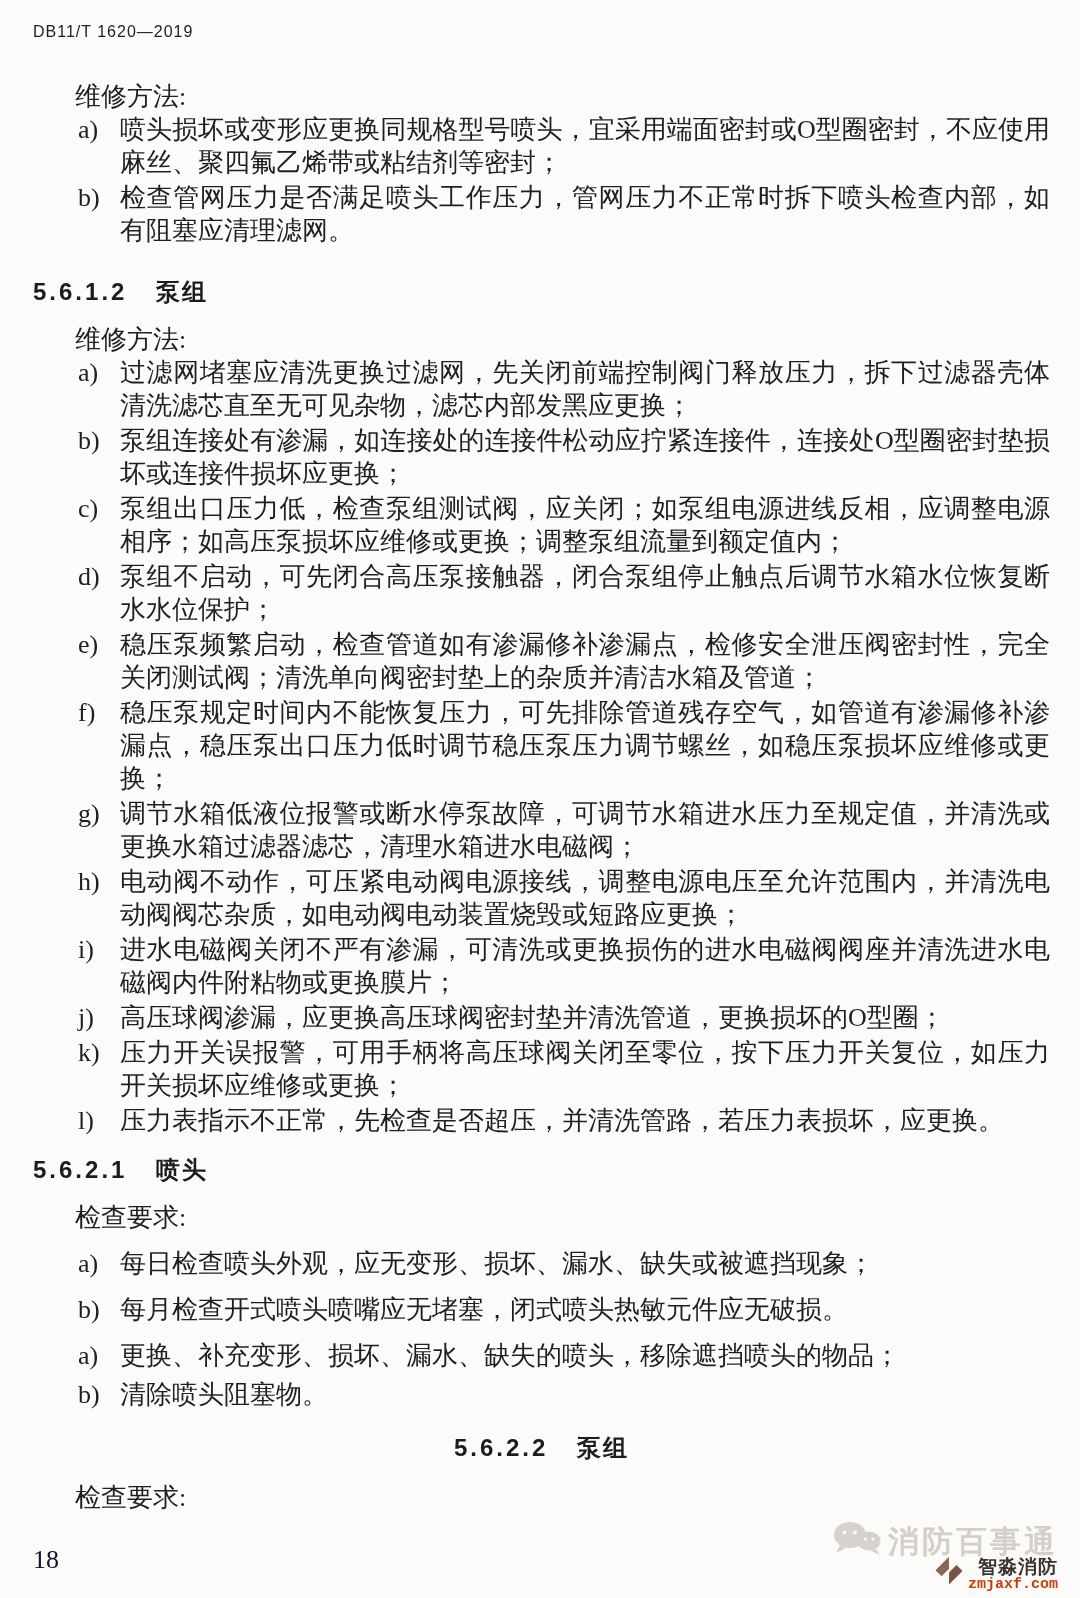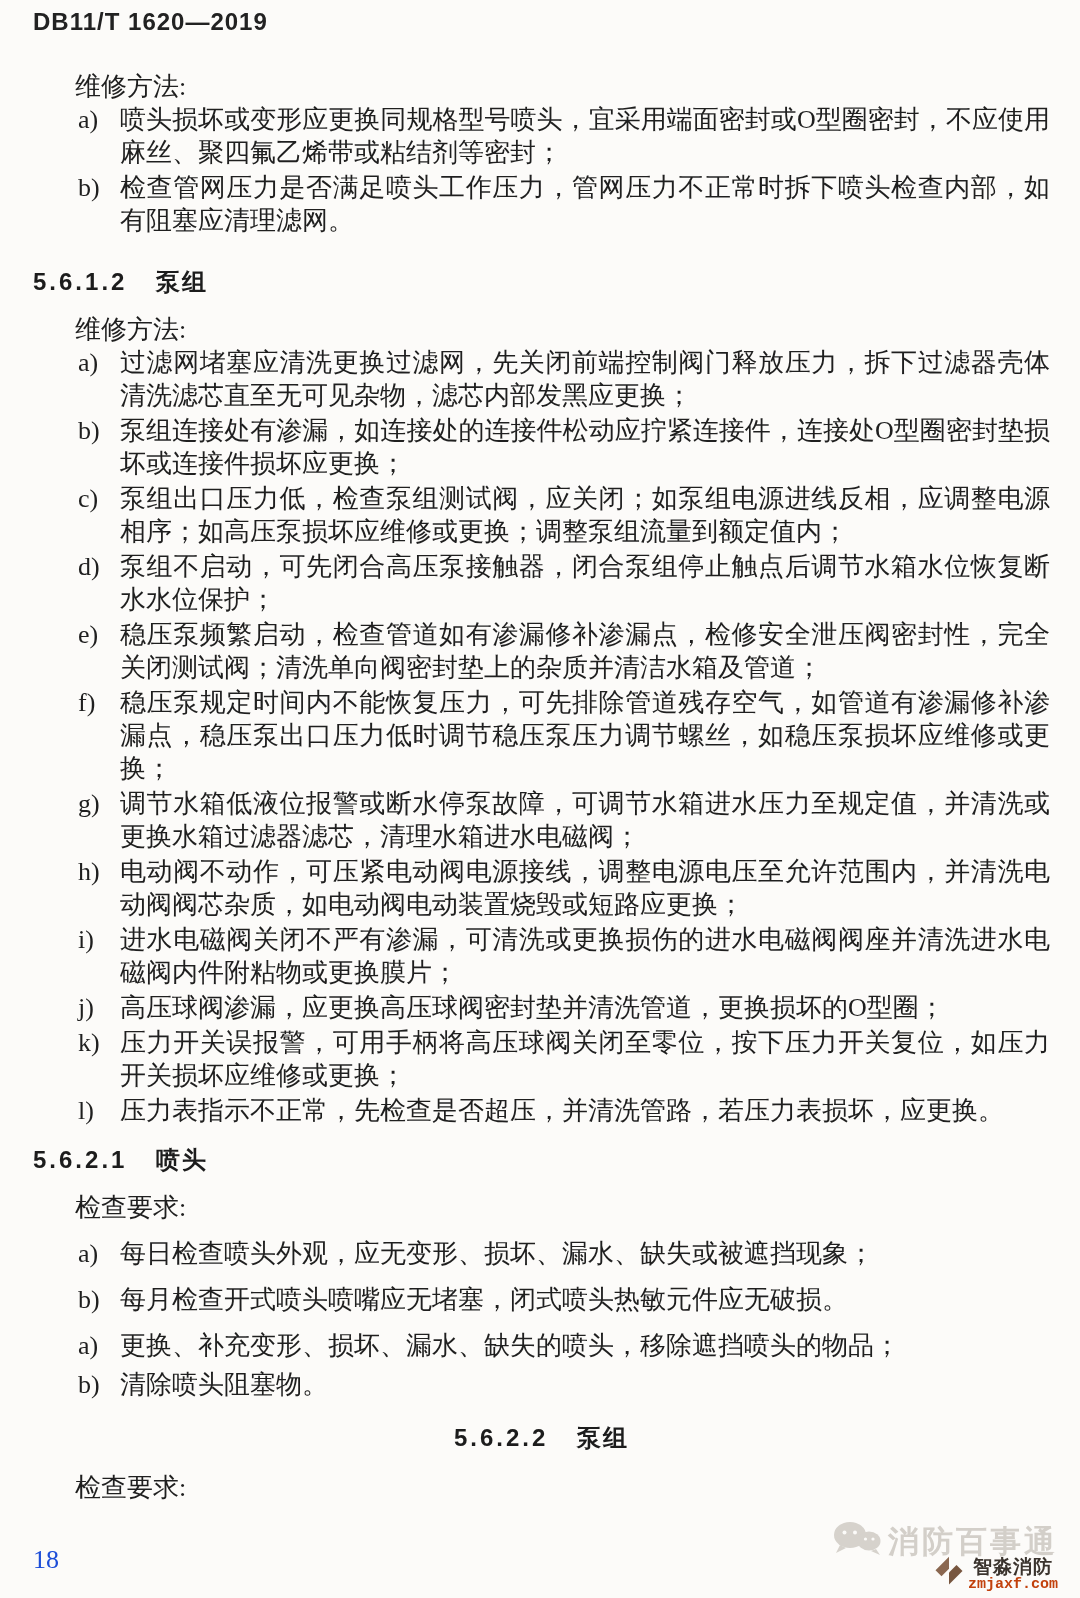"DB11/T 1620—2019" .doc-header { font-size: 24px -> 16px; font-weight: 700 -> 400; padding-top: 8px -> 18px }
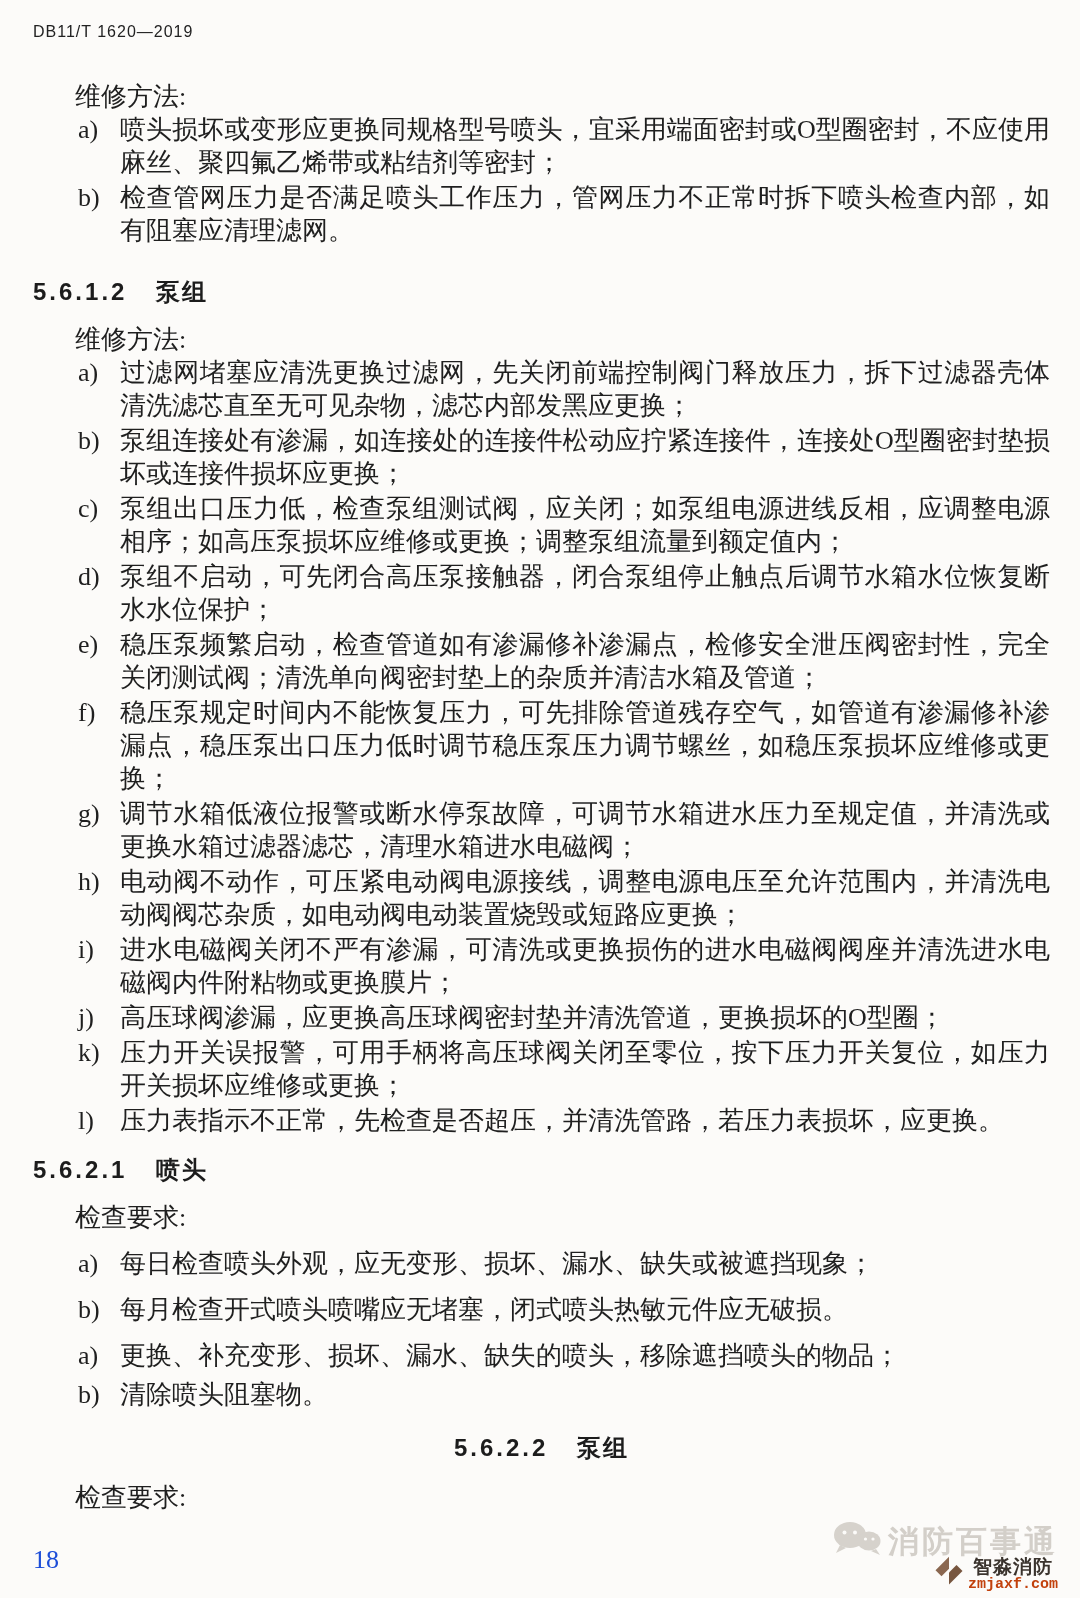"18" .page-num { color: #1d4ed8 -> #0f172a }
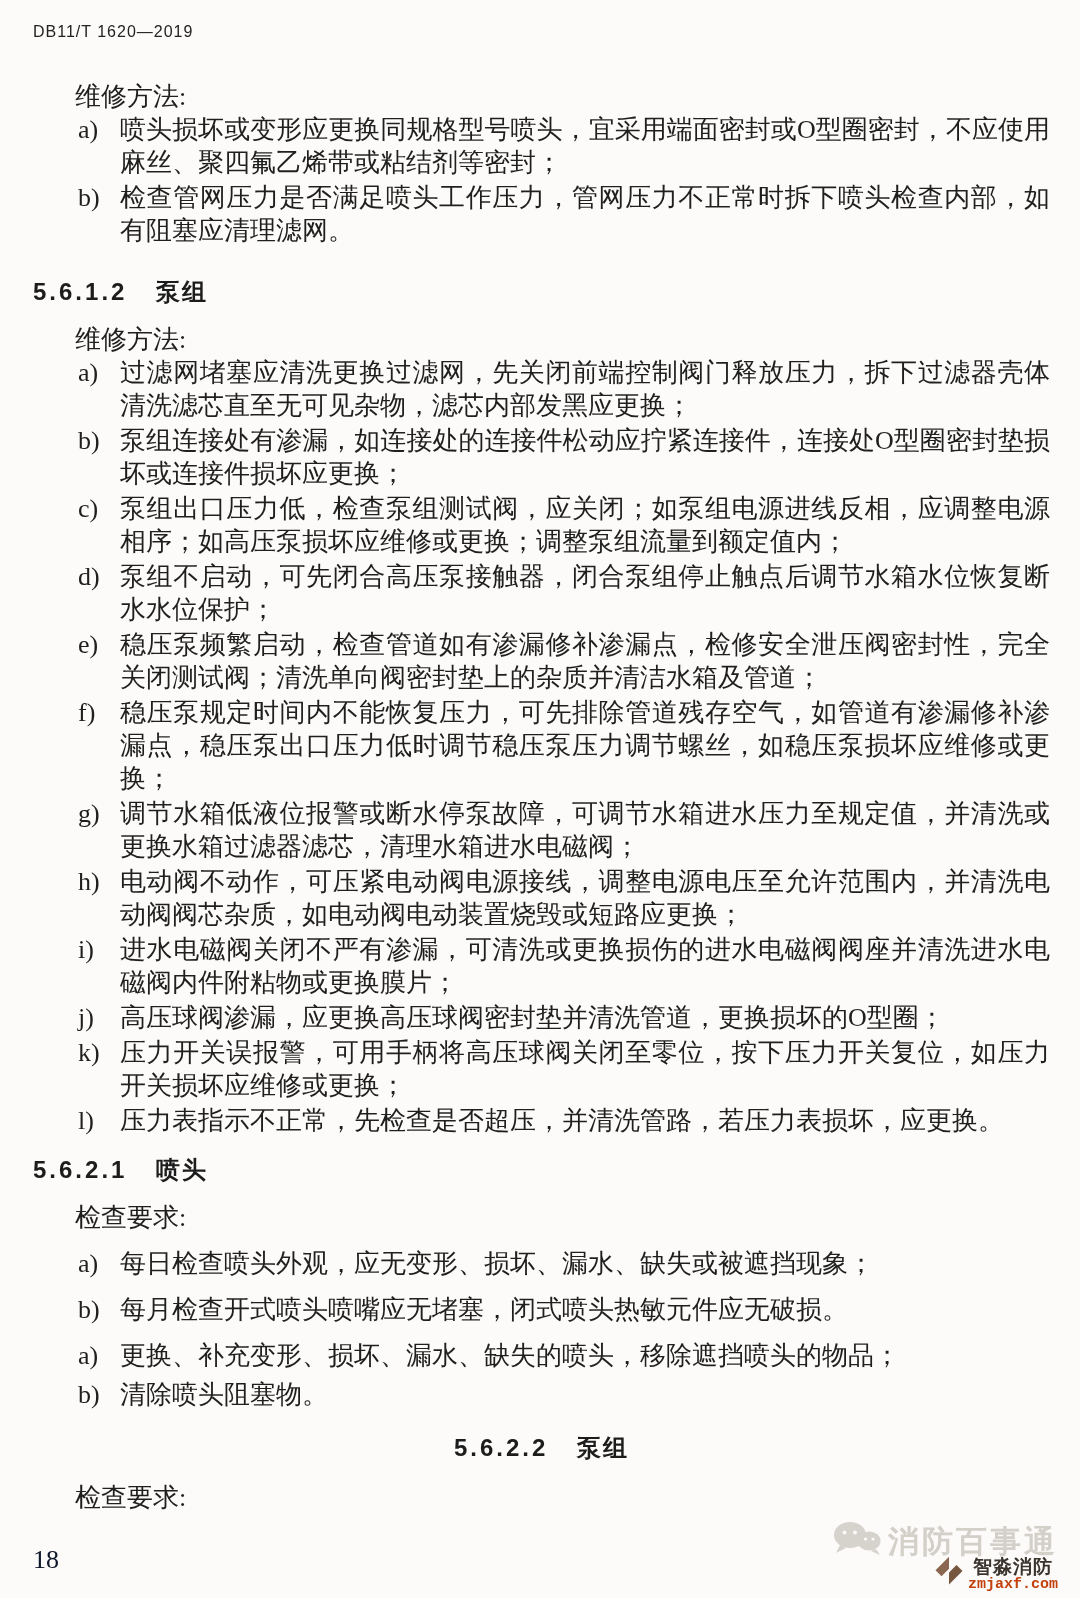"智淼消防" .wm-brand-text { align-items: center -> flex-end }
